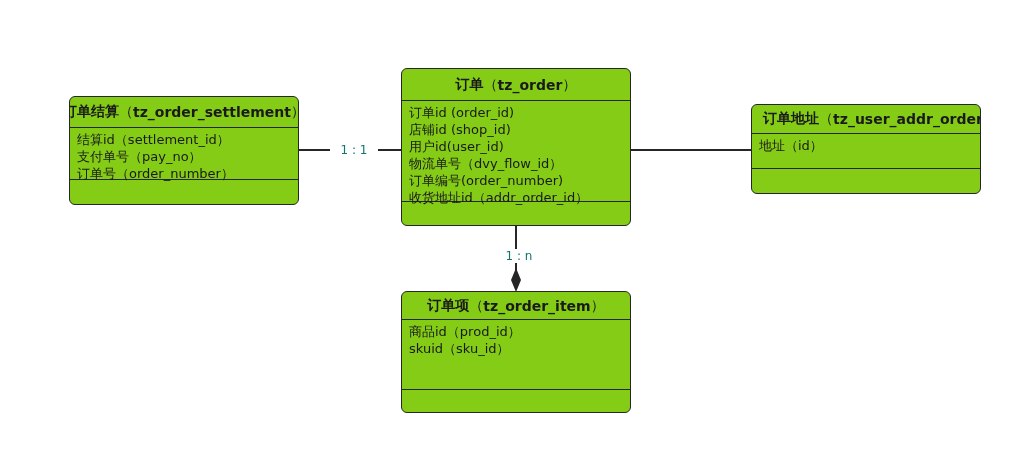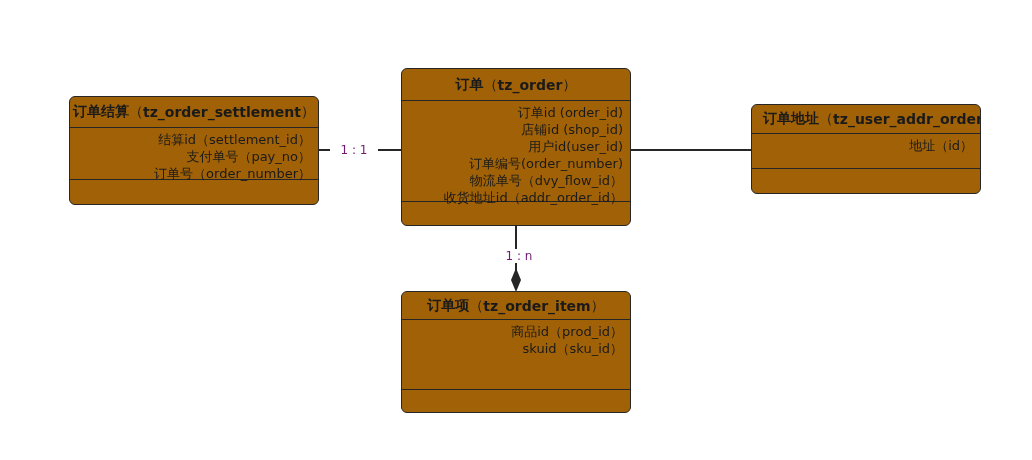"订单" .entity { background: #a16207 -> #84cc16 }
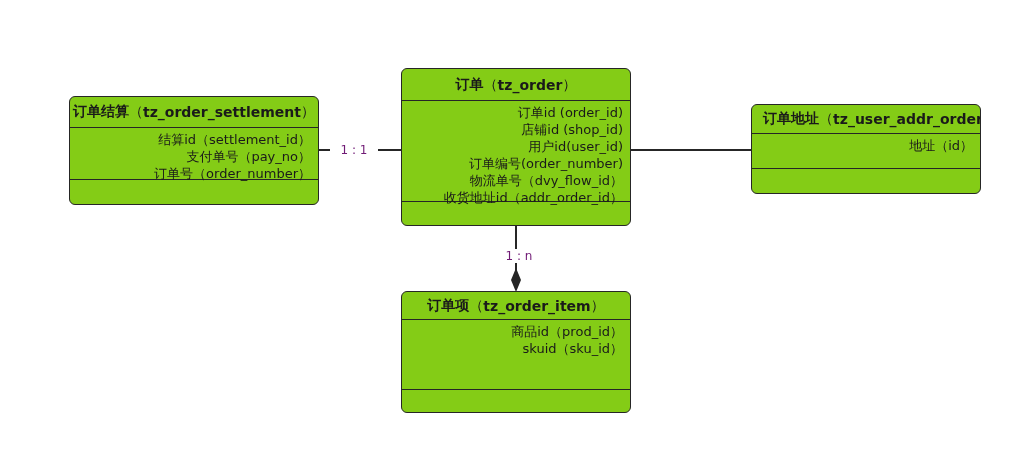"订单结算" div.entity { width: 250px -> 230px }
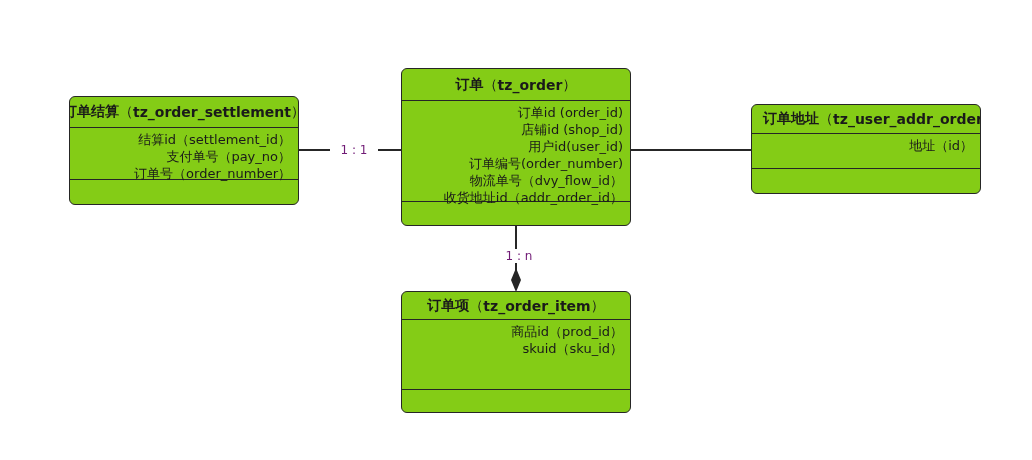"订单id (order_id)" .ent-attrs { text-align: right -> none }
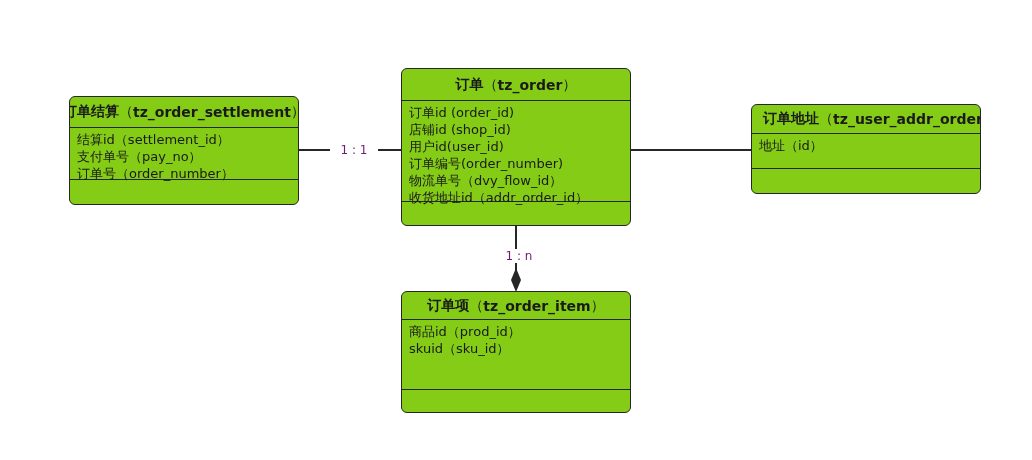"1 : 1" .edge-label { color: #701a75 -> #0f766e }
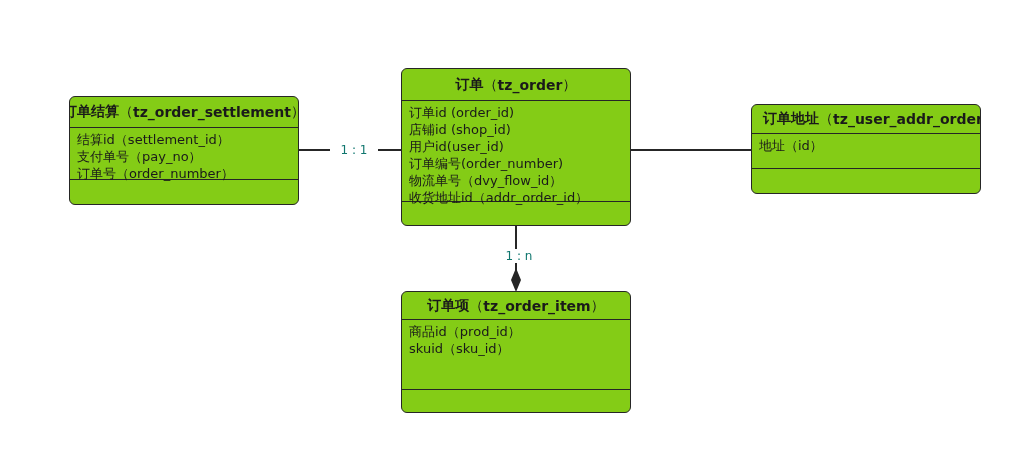"订单编号(order_number)" div.attr { order: before "物流单号（dvy_flow_id）" -> after "物流单号（dvy_flow_id）" }
